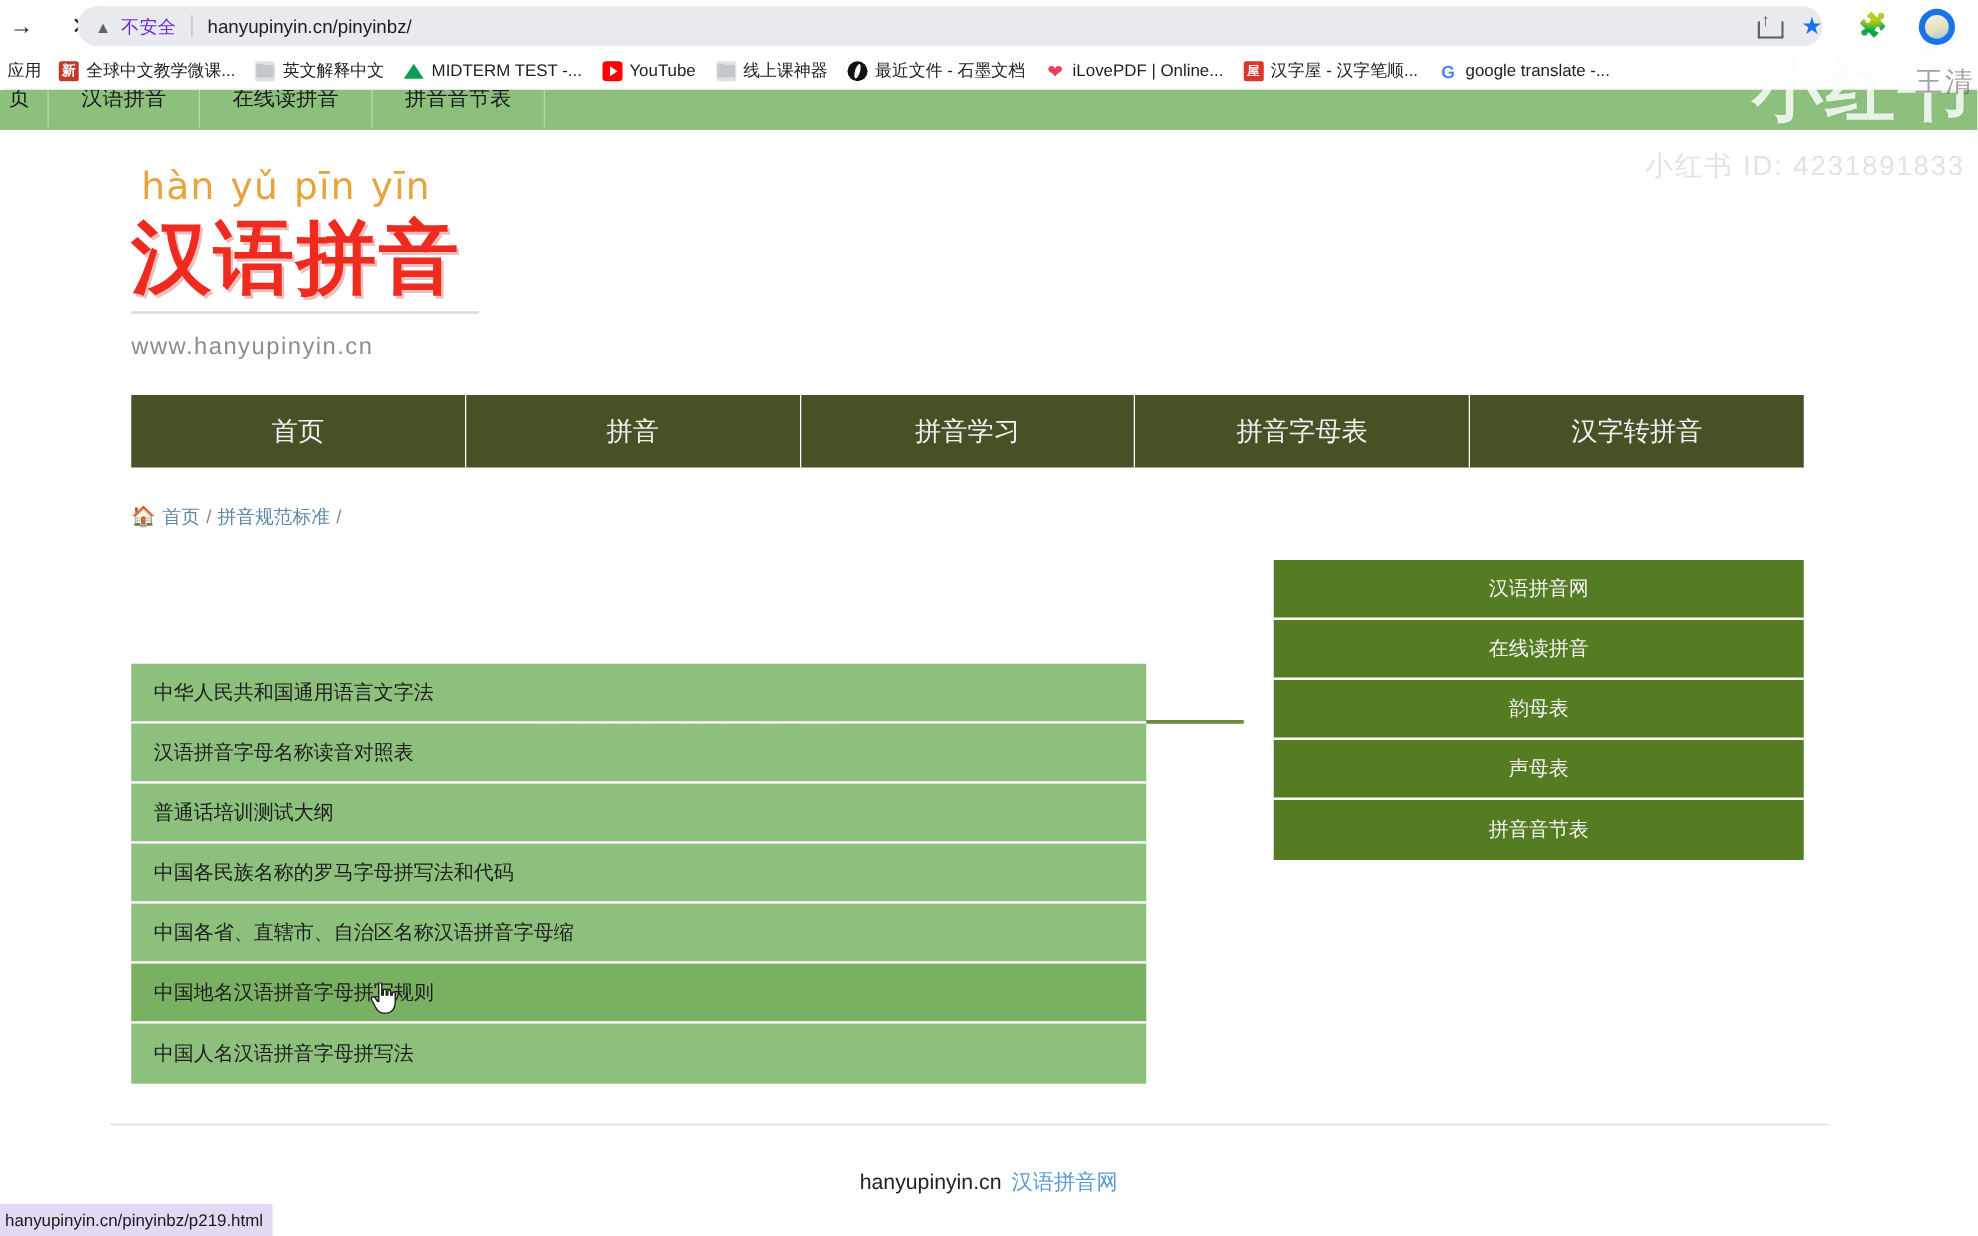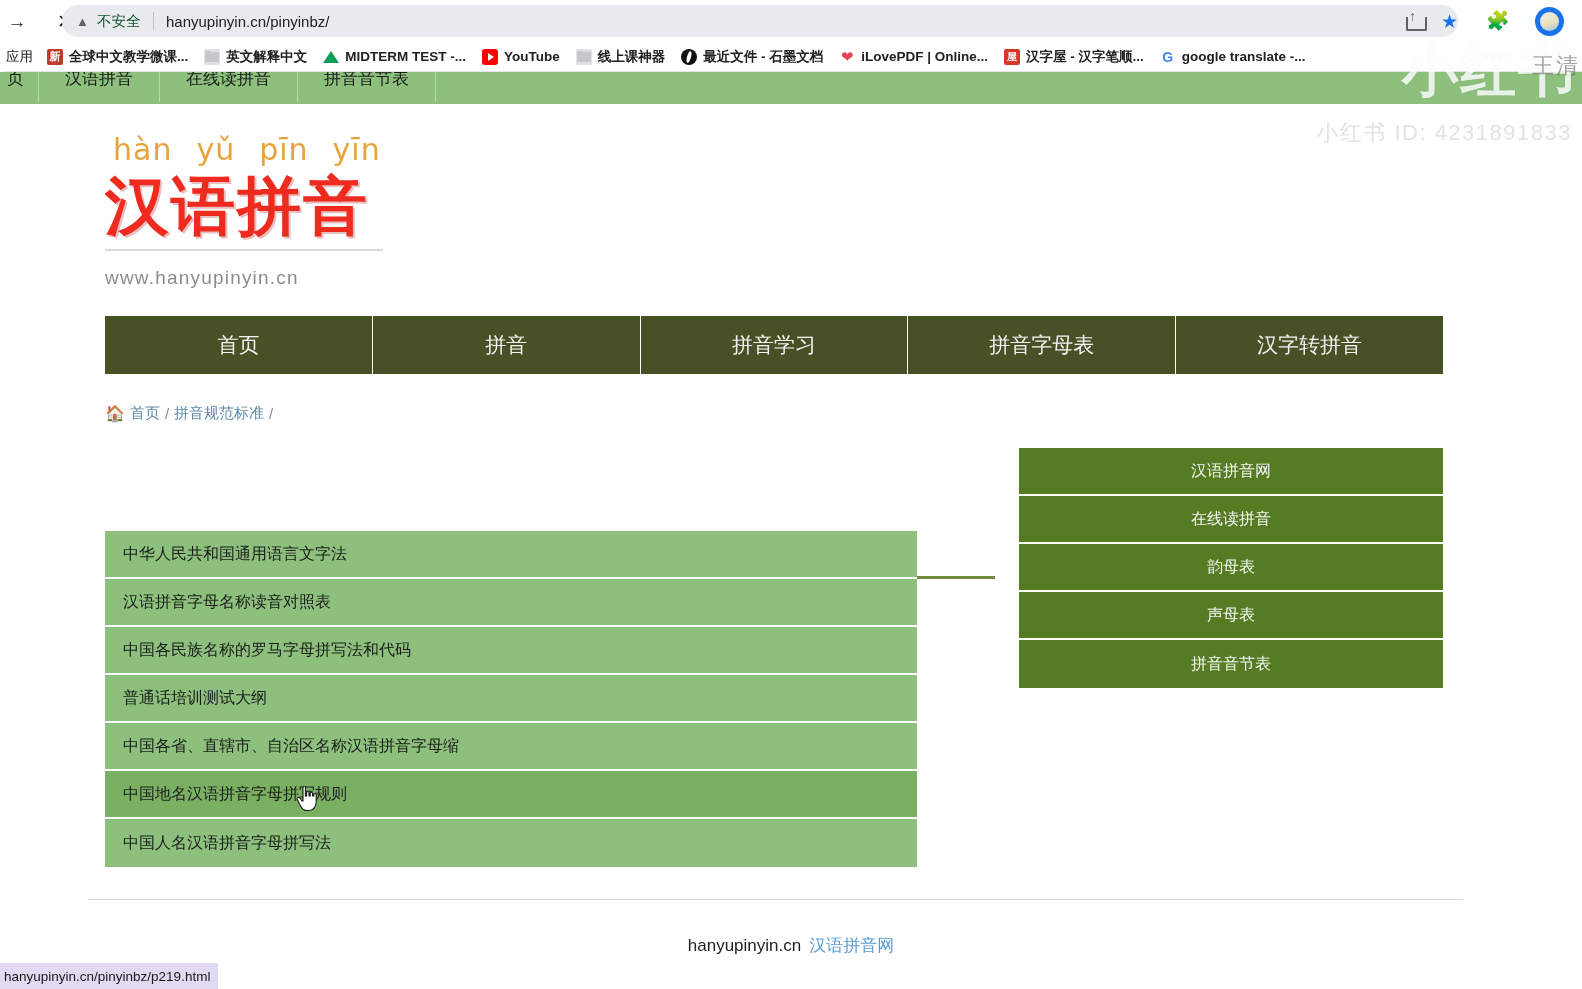"不安全" .omnibox .warn-text { color: #14532d -> #6d28d9 }
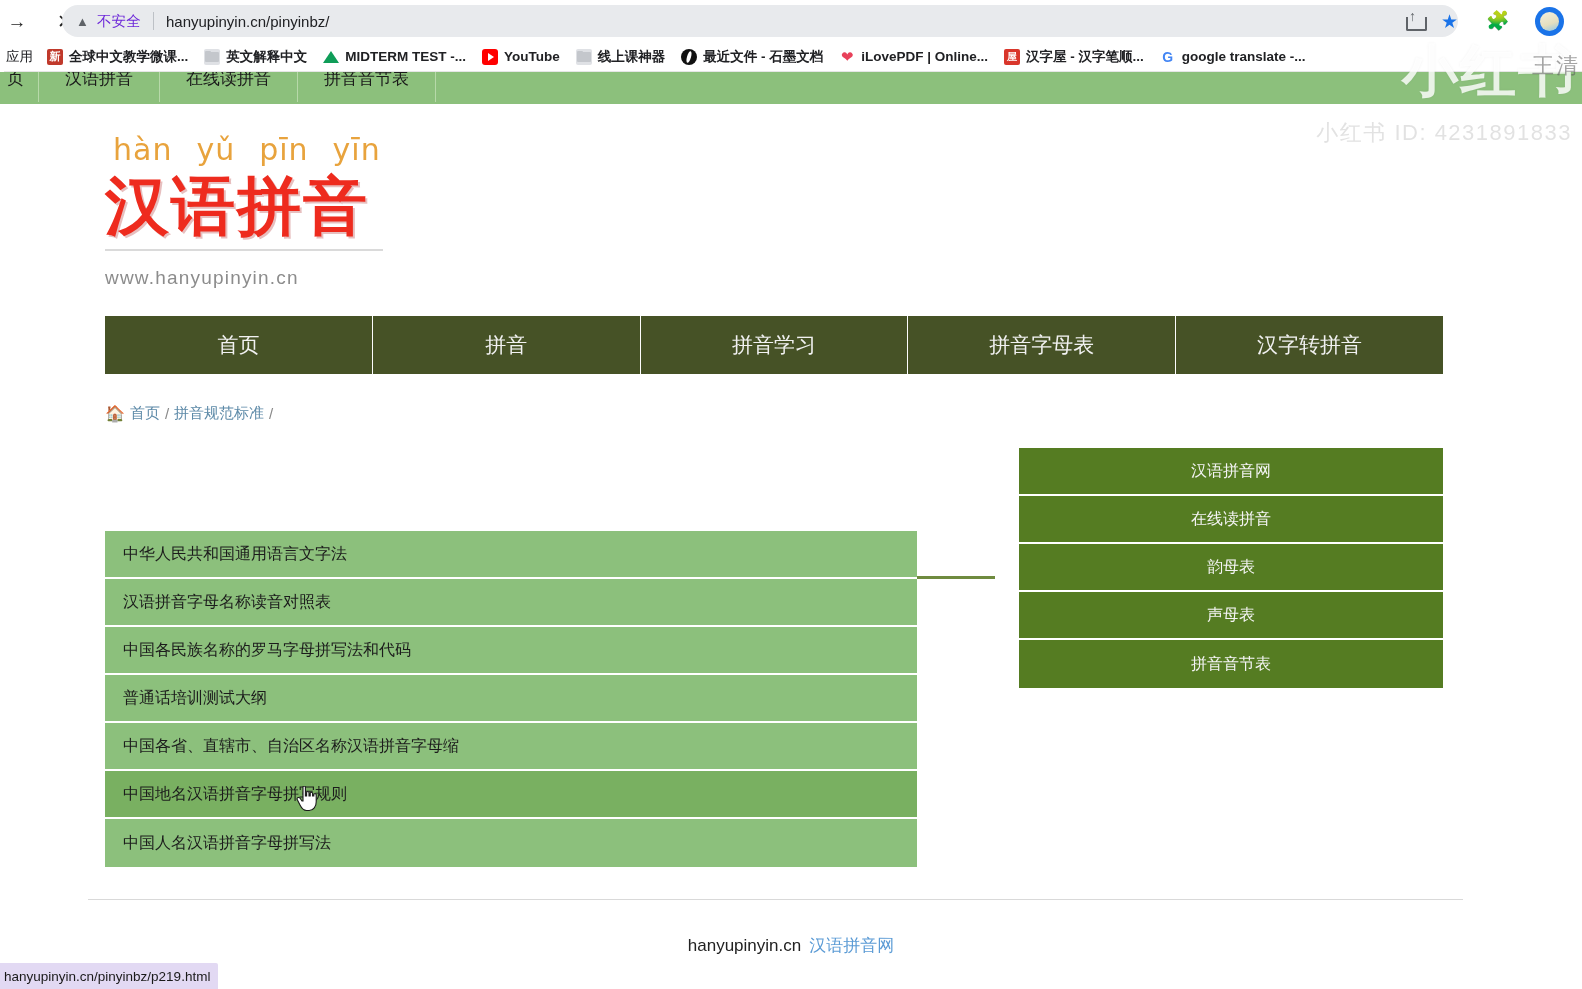"全球中文教学微课..." .bm-label { font-weight: bold -> none }
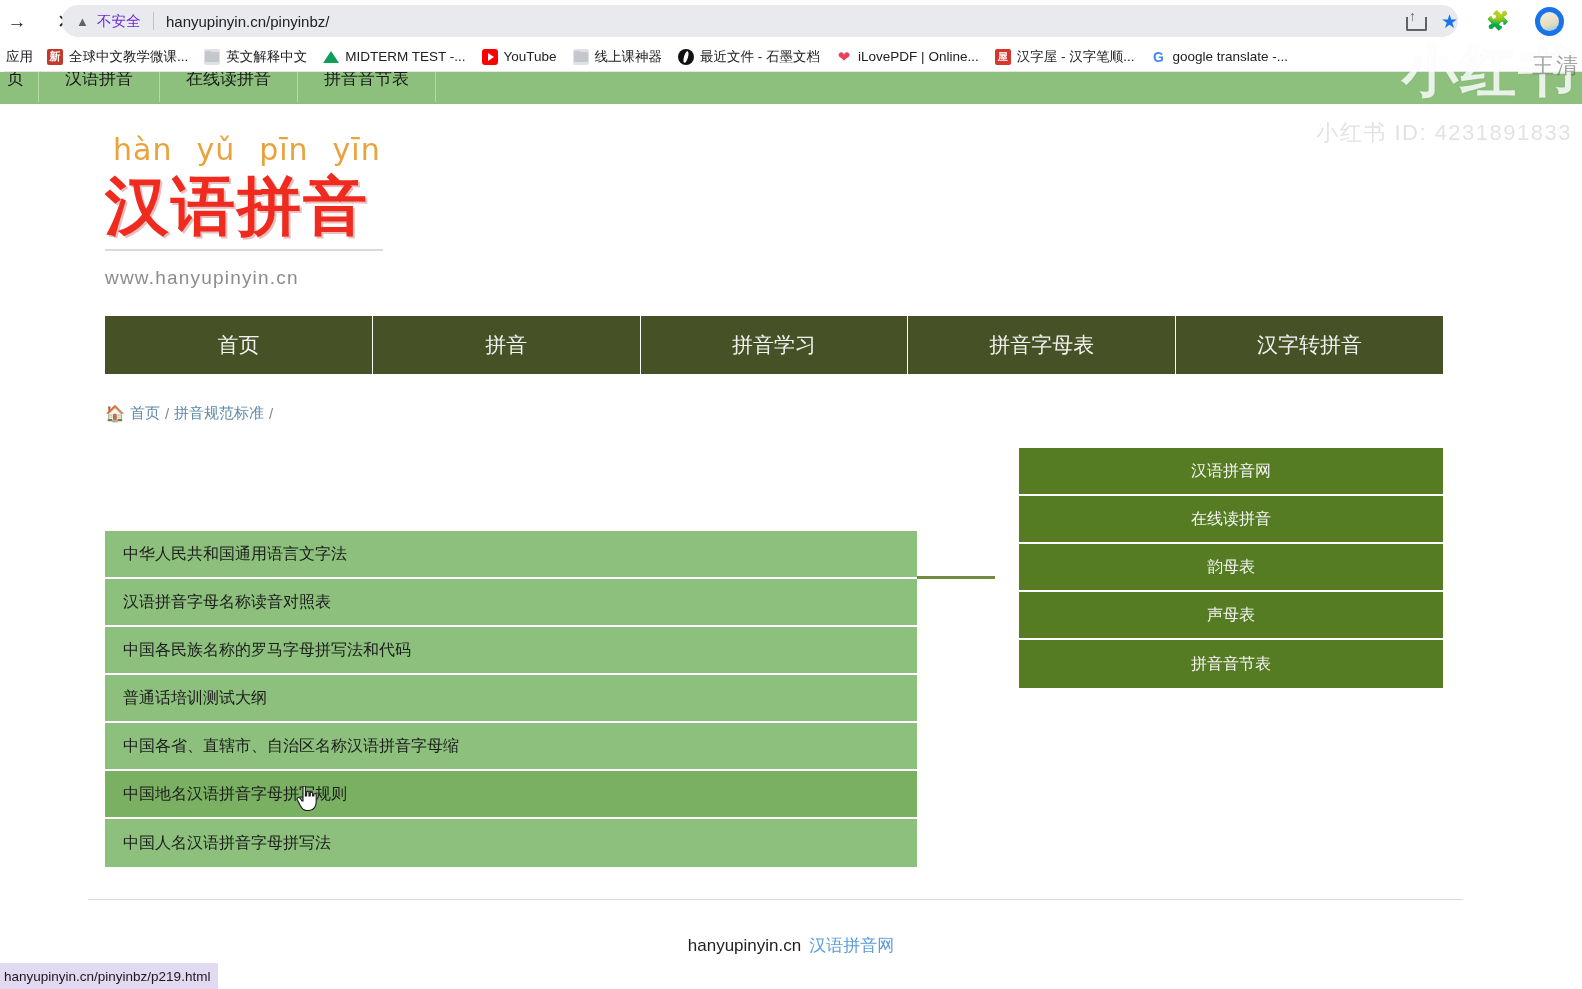"hàn" .logo-pinyin { gap: 24px -> 12px }
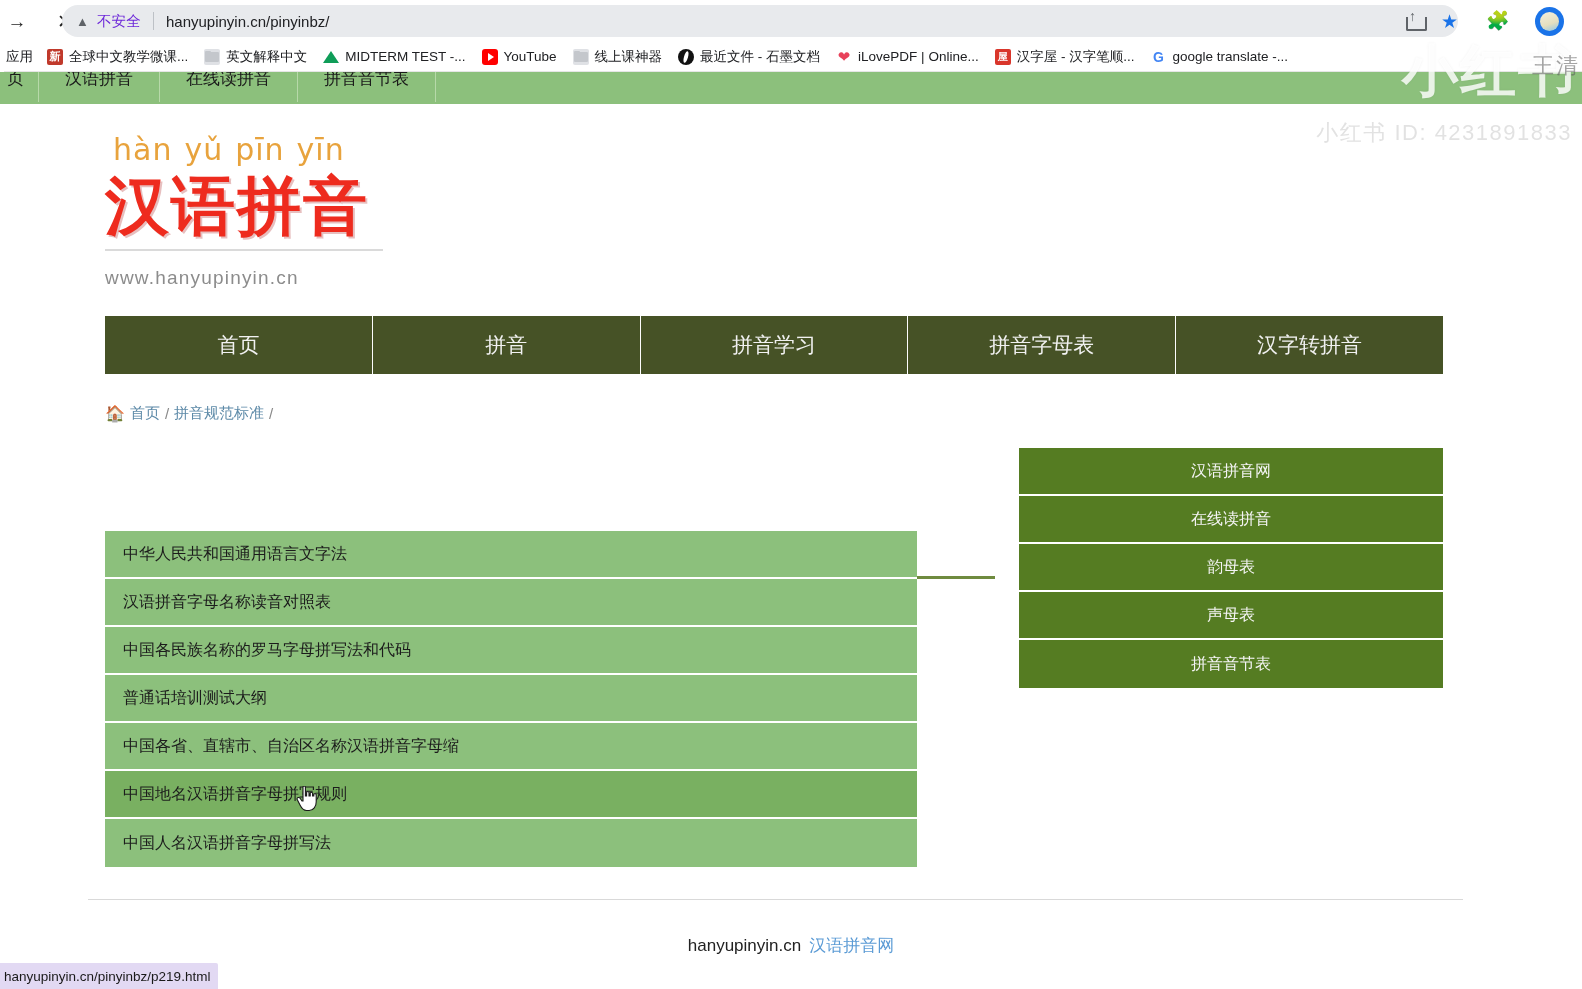"中国各民族名称的罗马字母拼写法和代码" div.list-item { order: before "普通话培训测试大纲" -> after "普通话培训测试大纲" }
